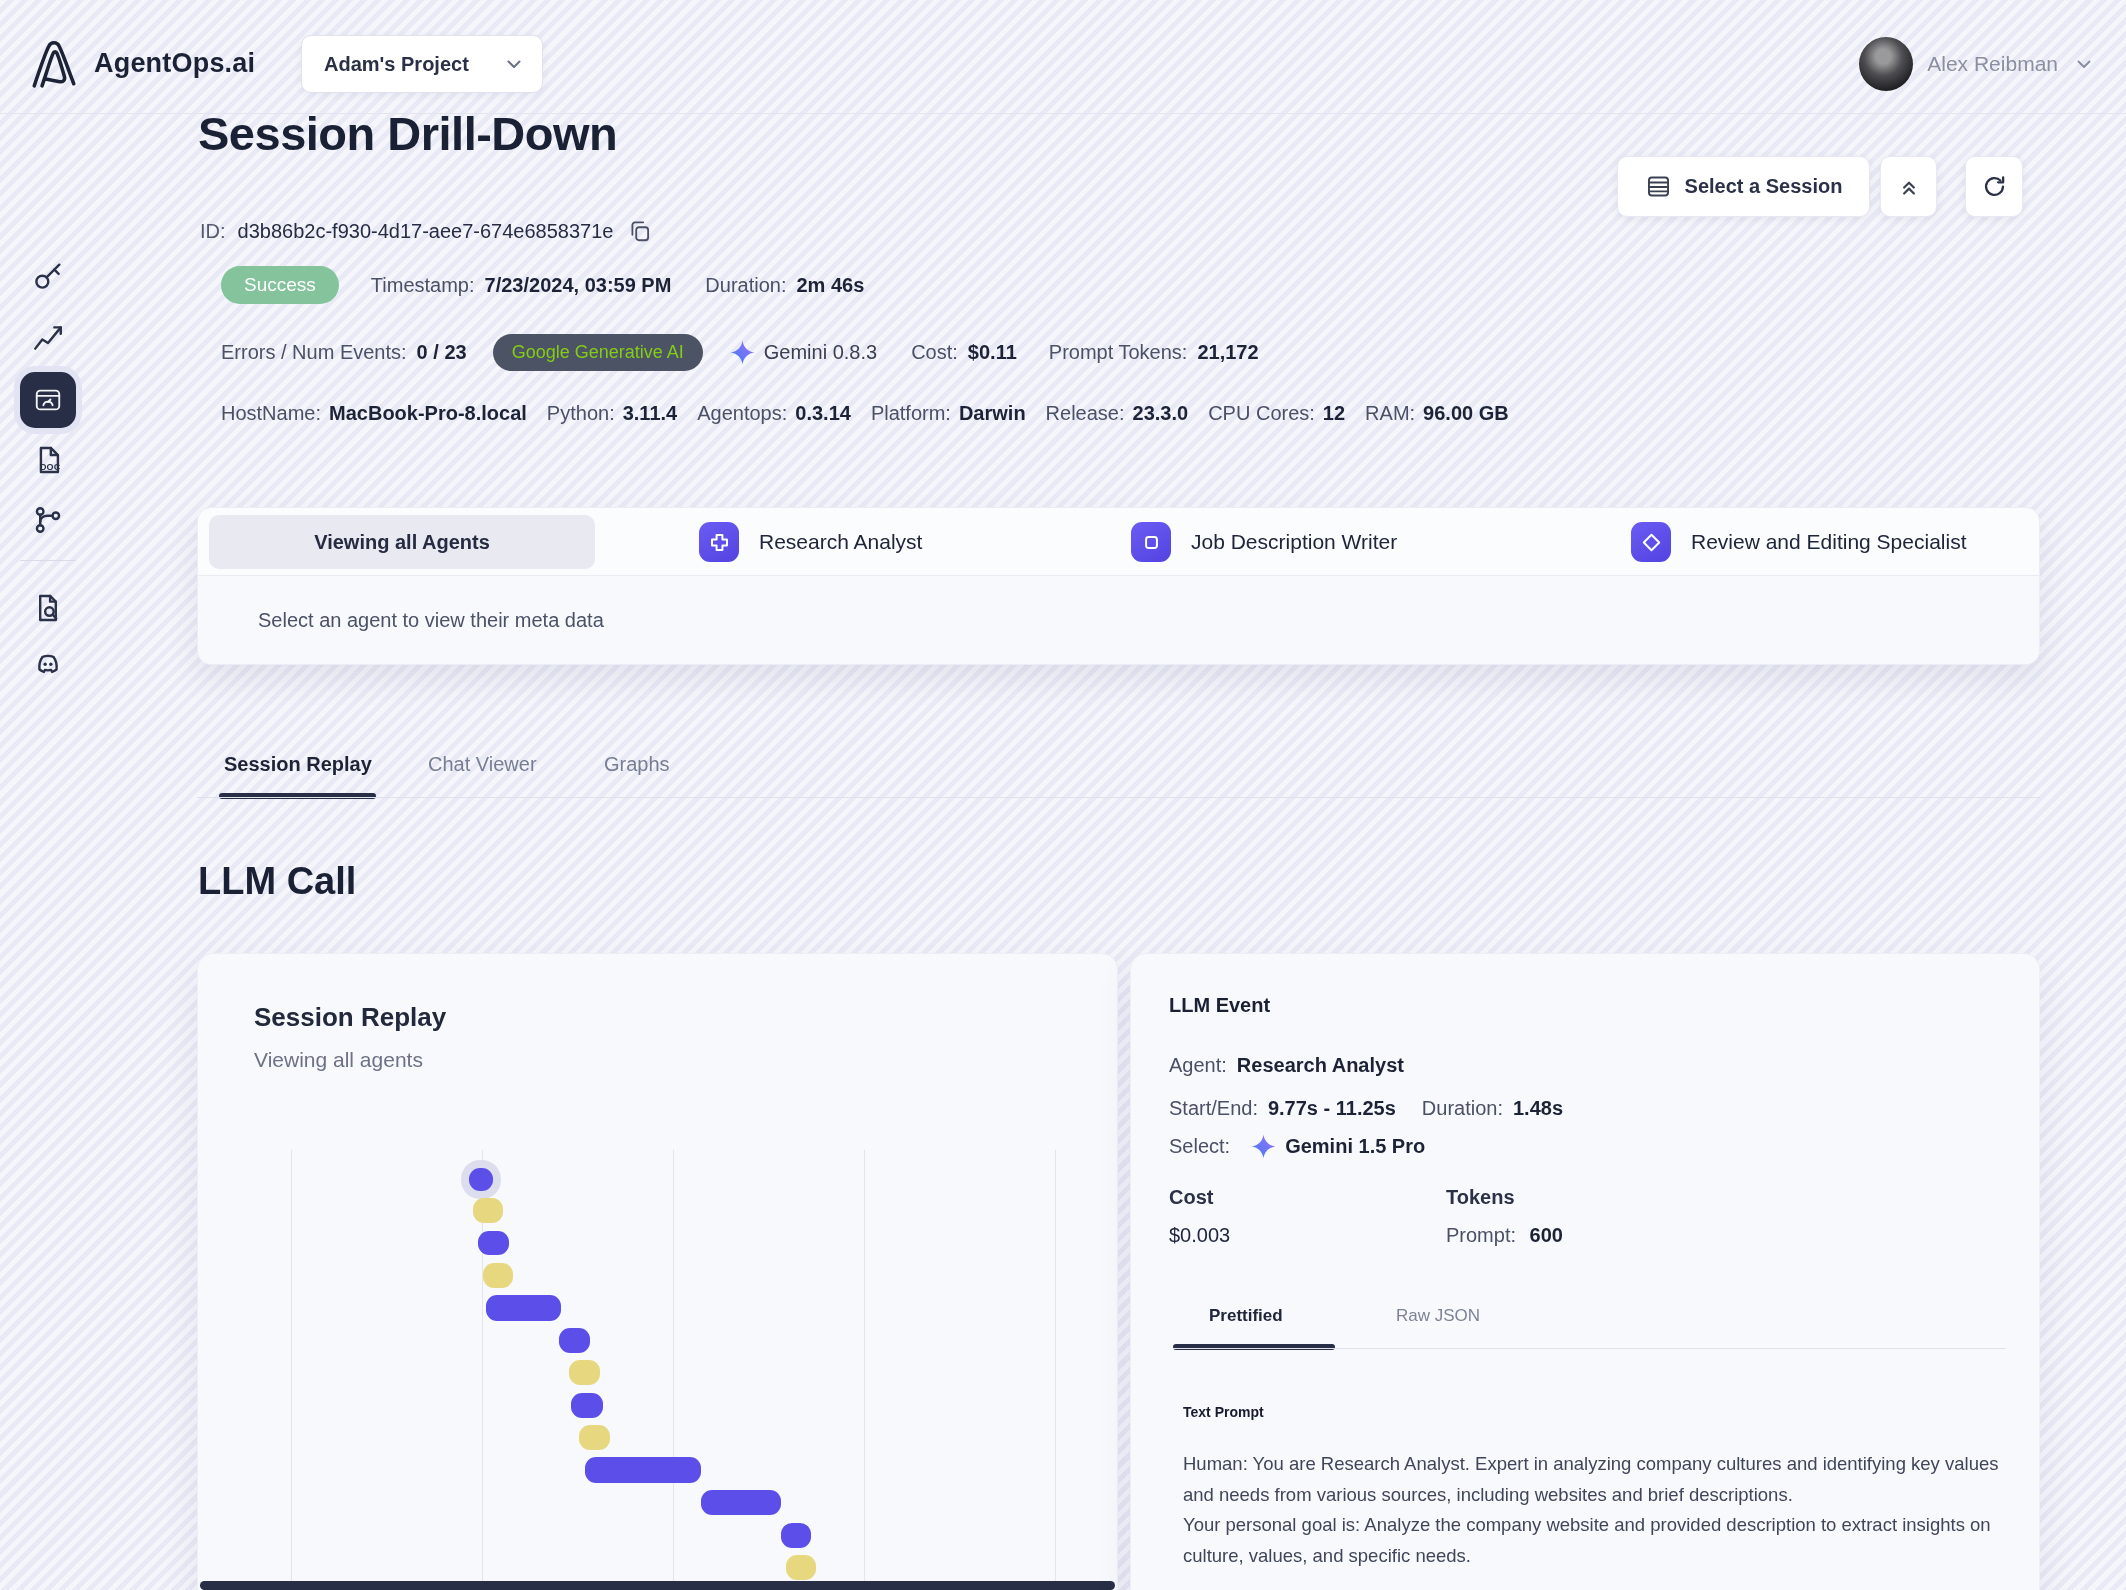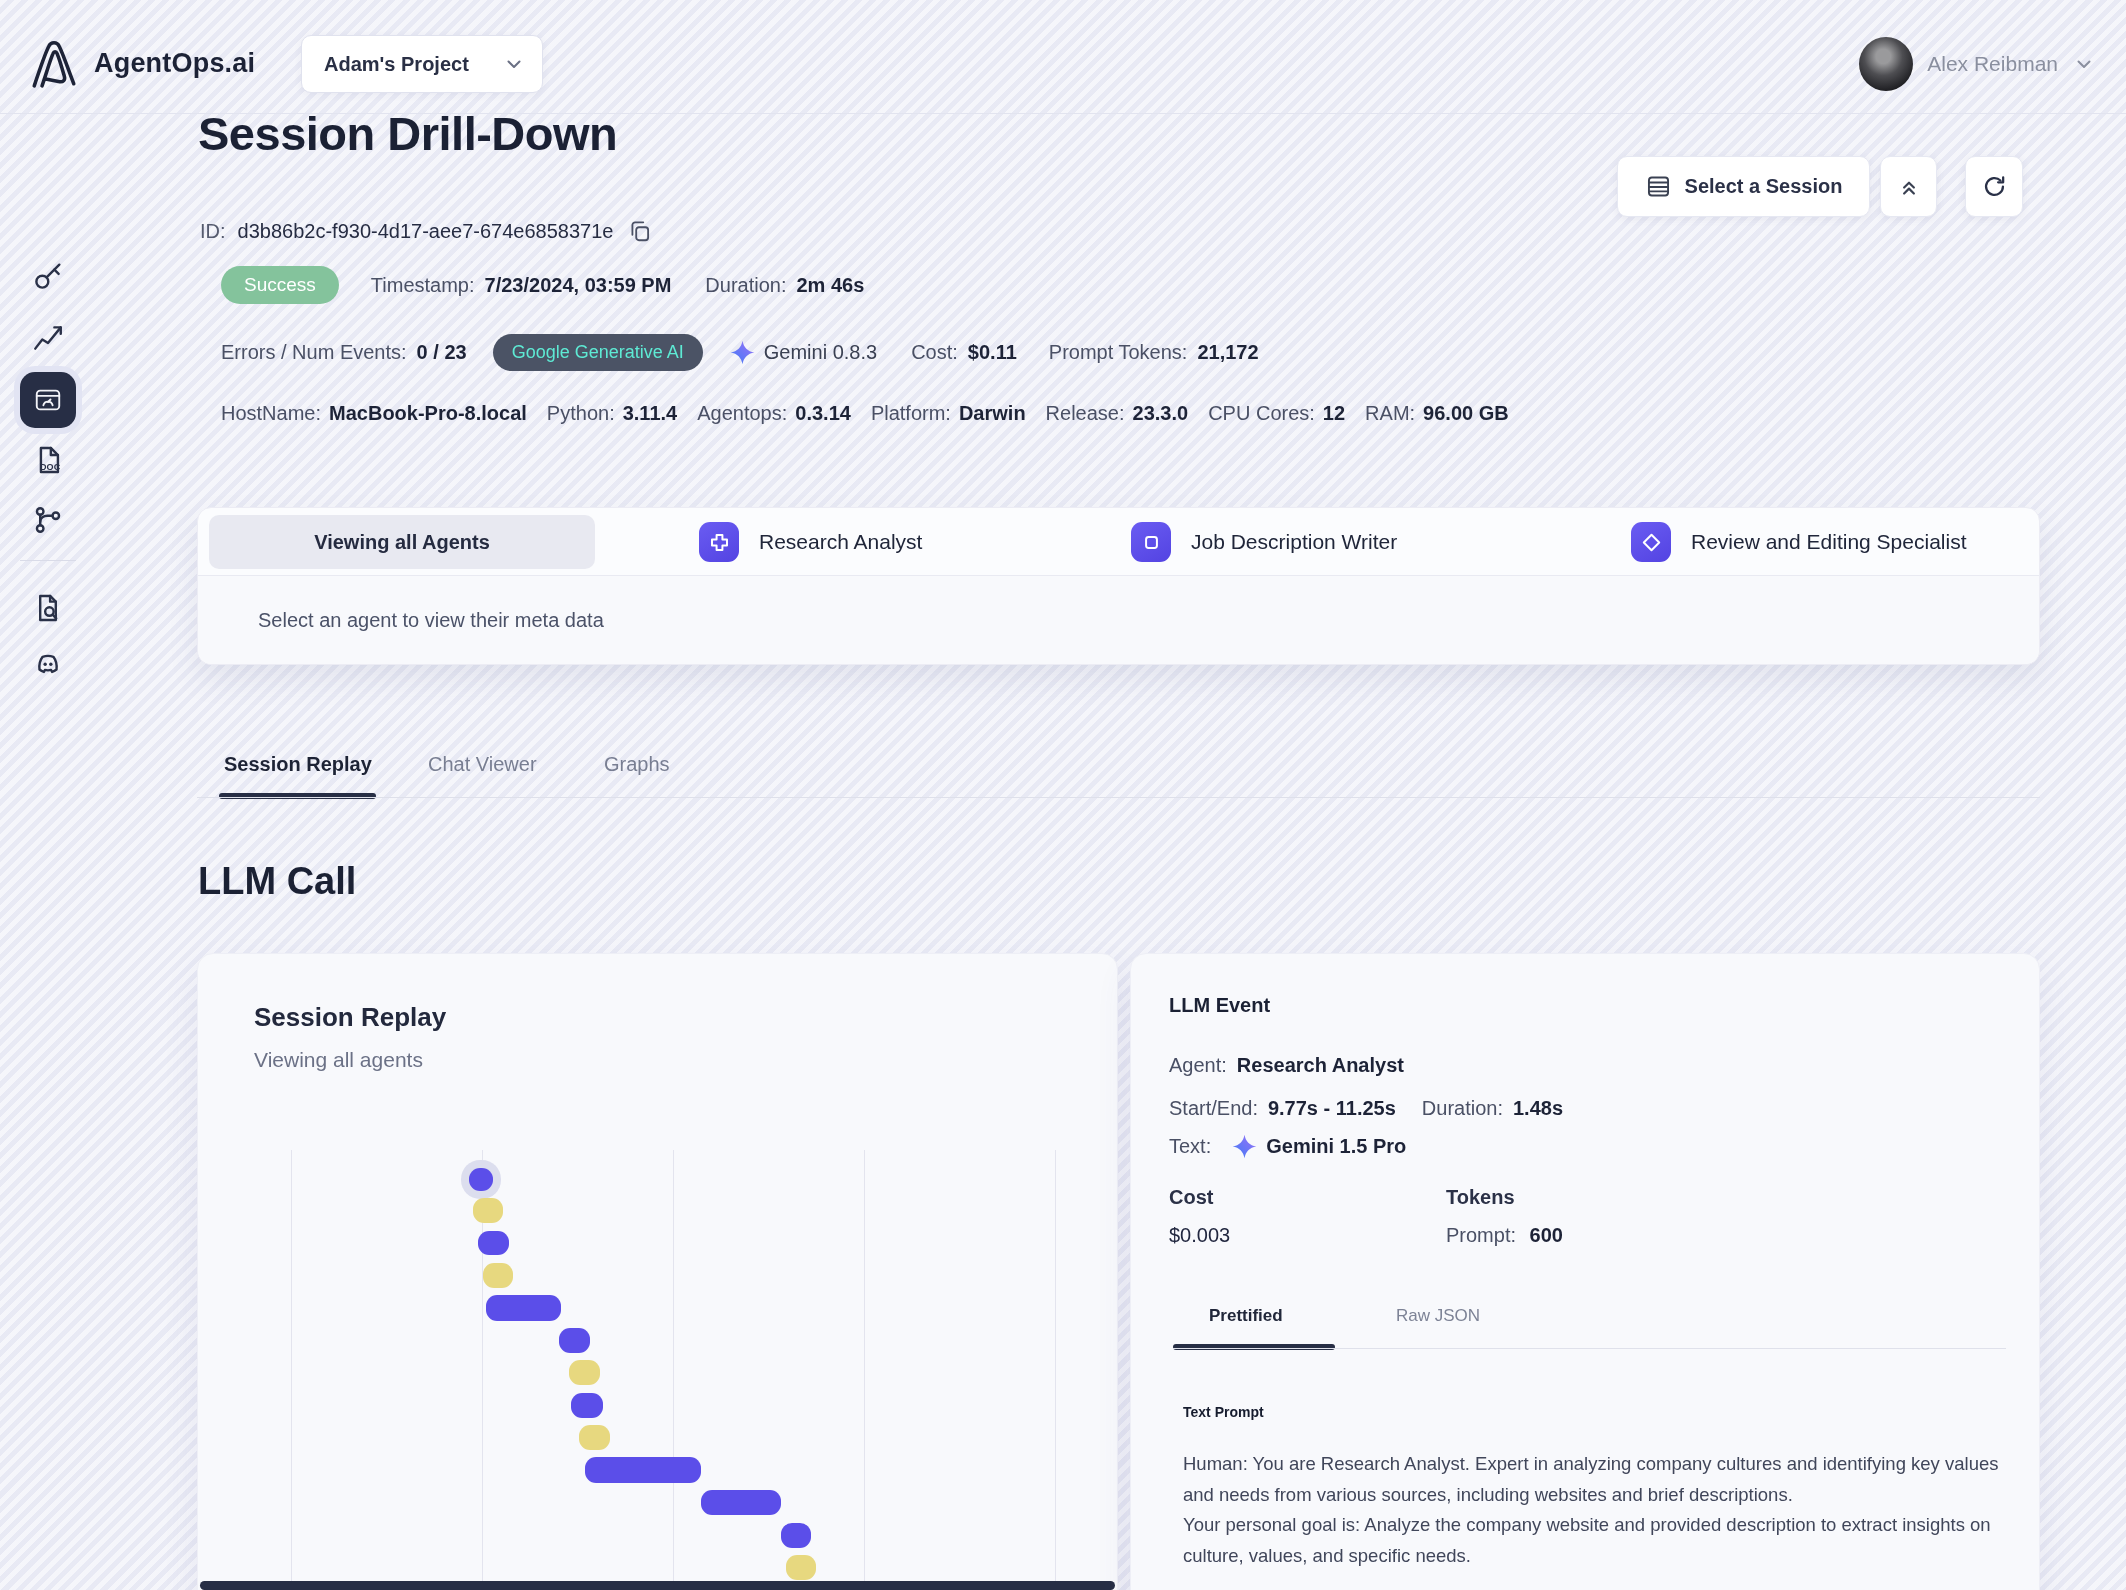"Google Generative AI" .pill-provider { color: #5eead4 -> #84cc16 }
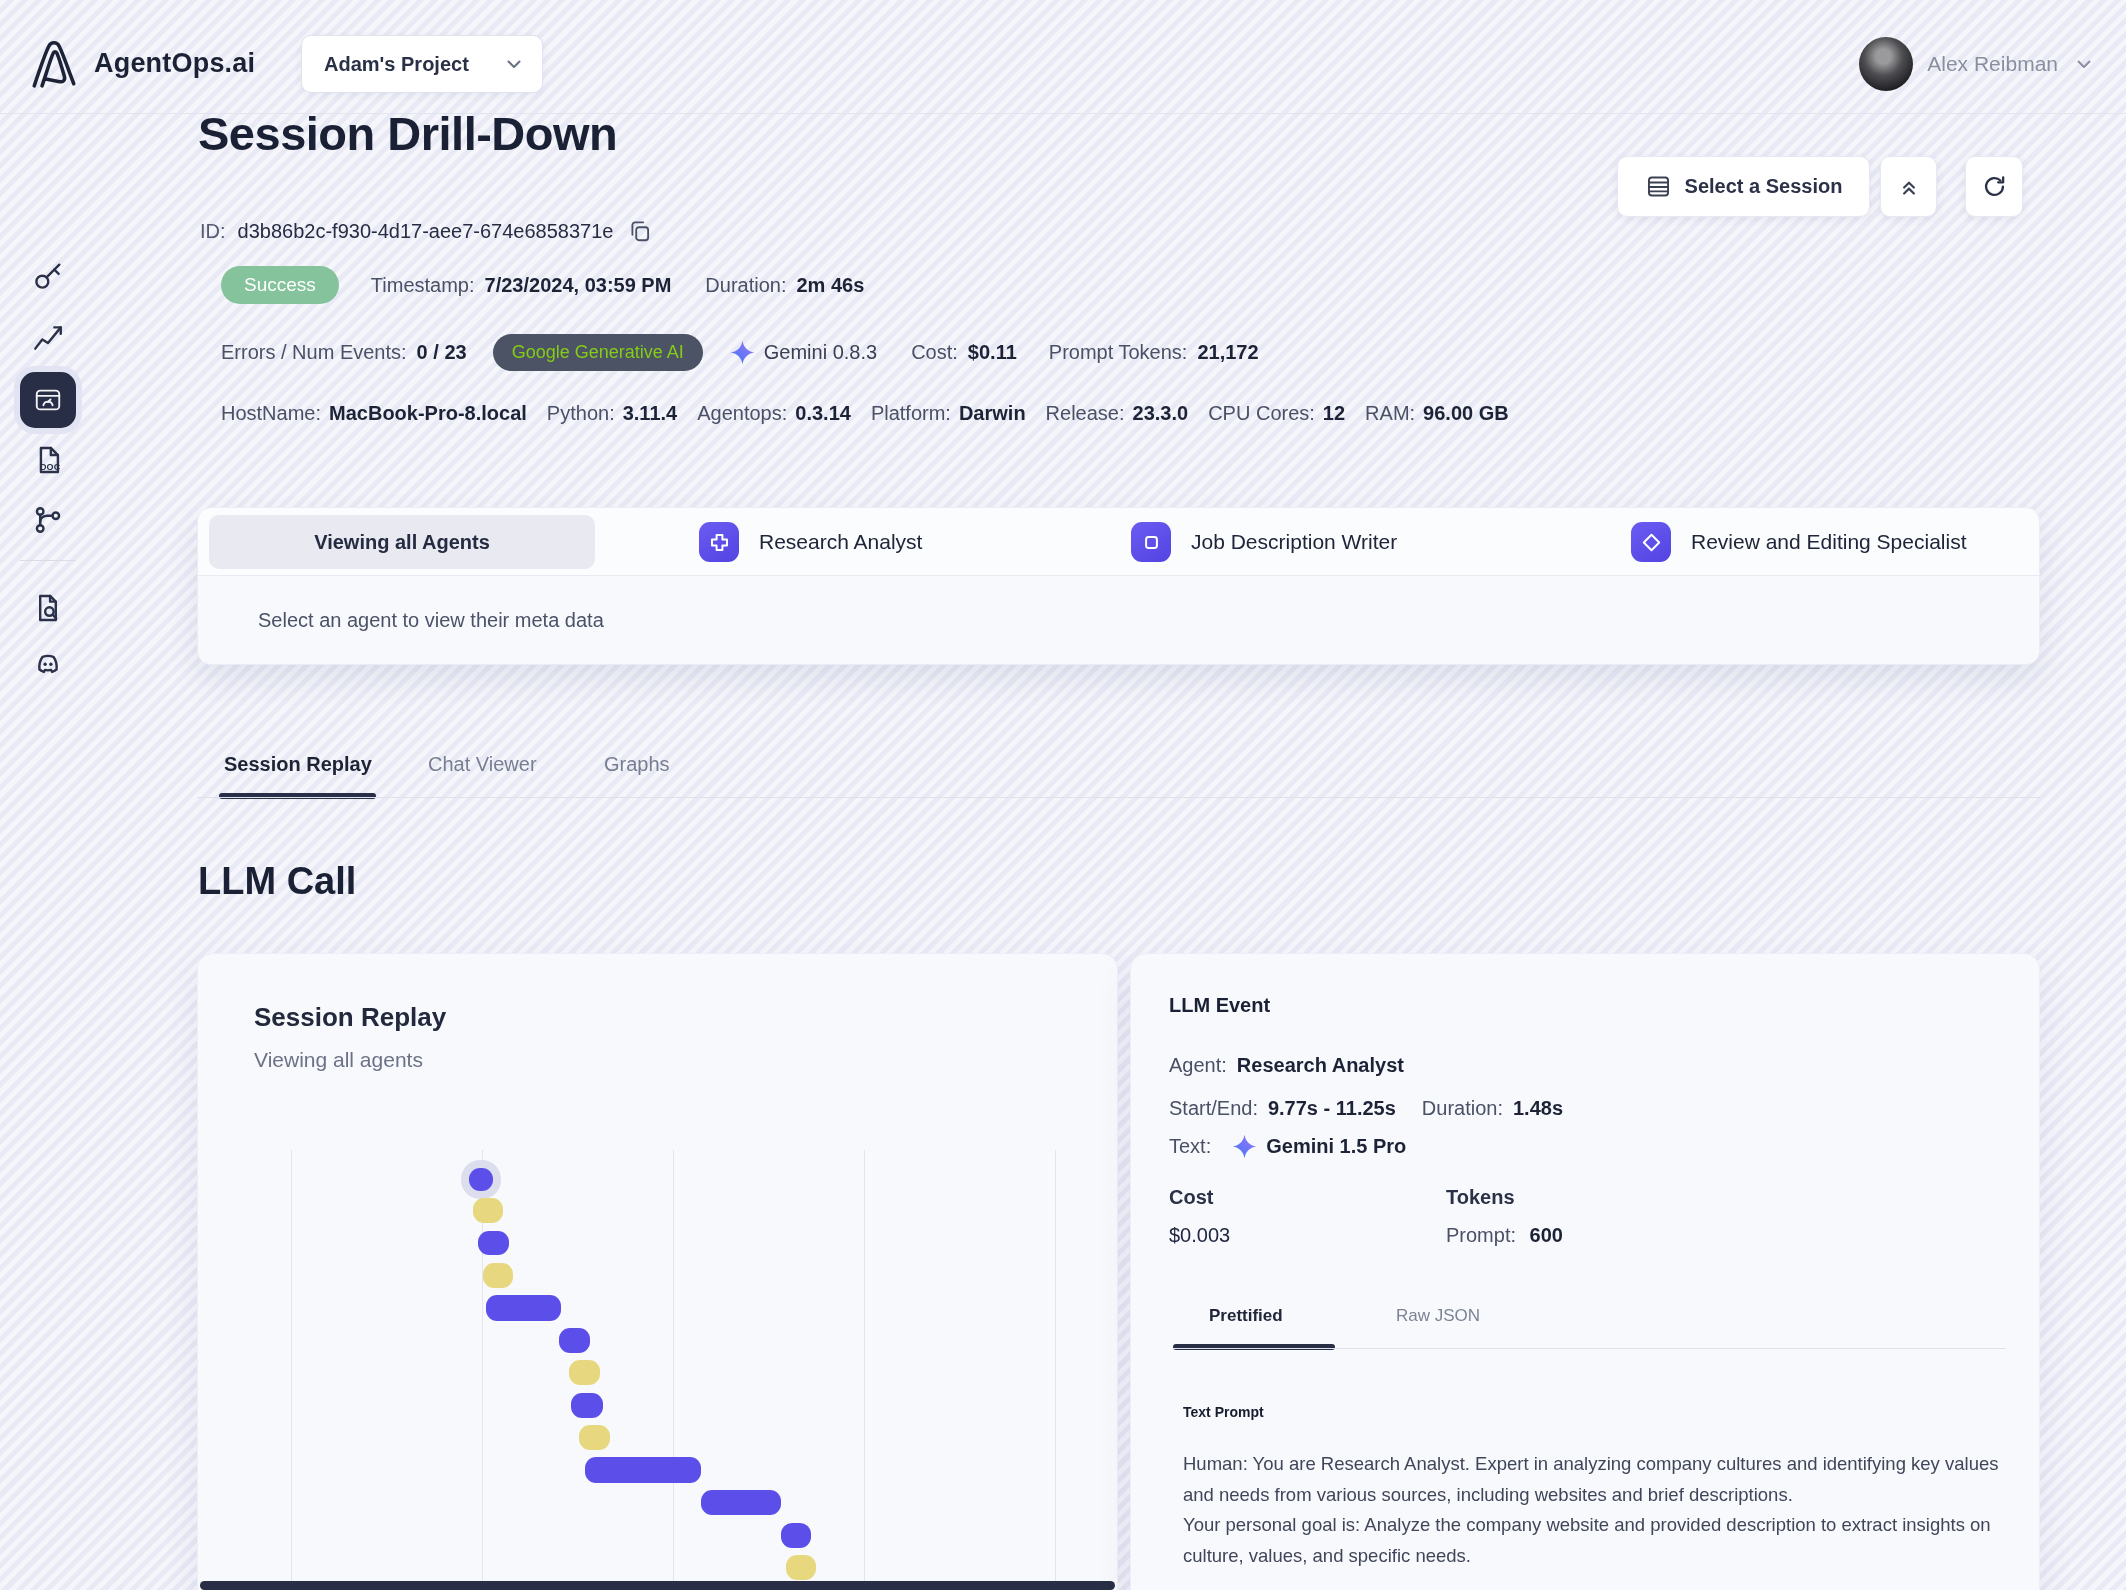"Text:" span.label { text: Text -> Select }
